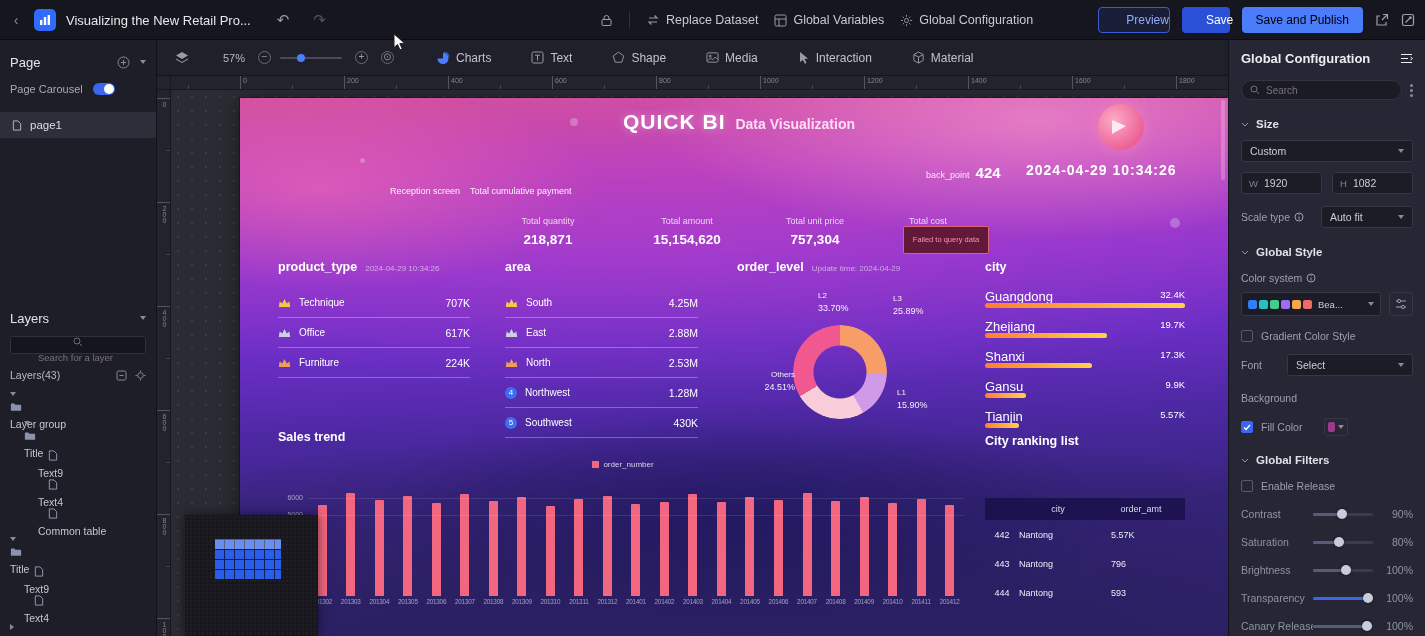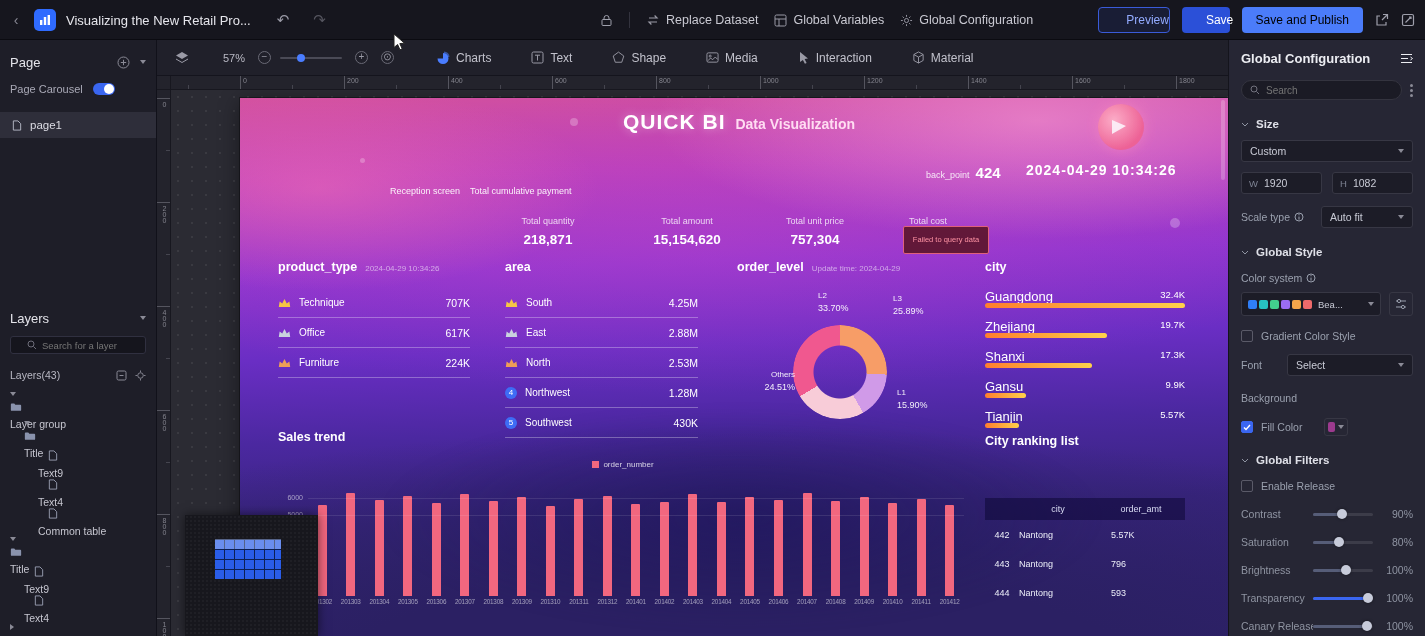"Search for a layer" .ls-search { flex-direction: none -> column; padding: 0 16px -> 0 6px }
